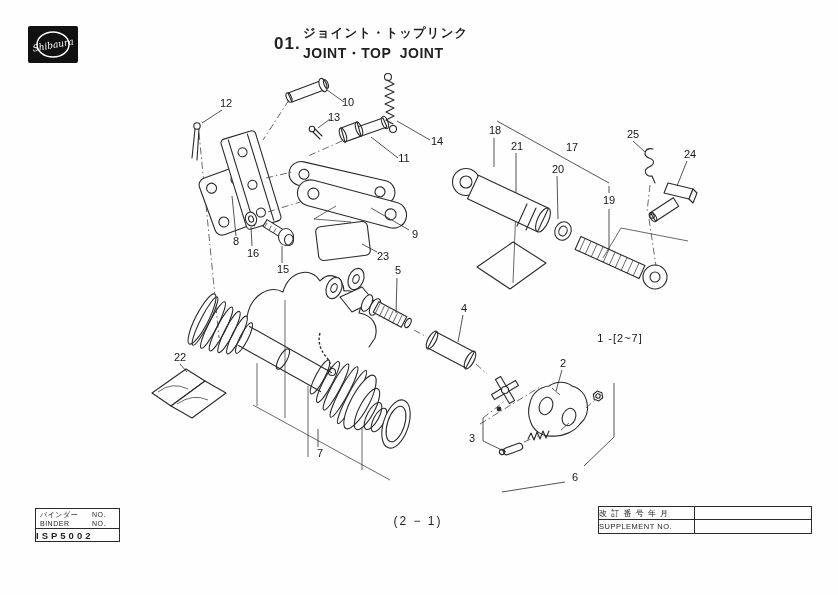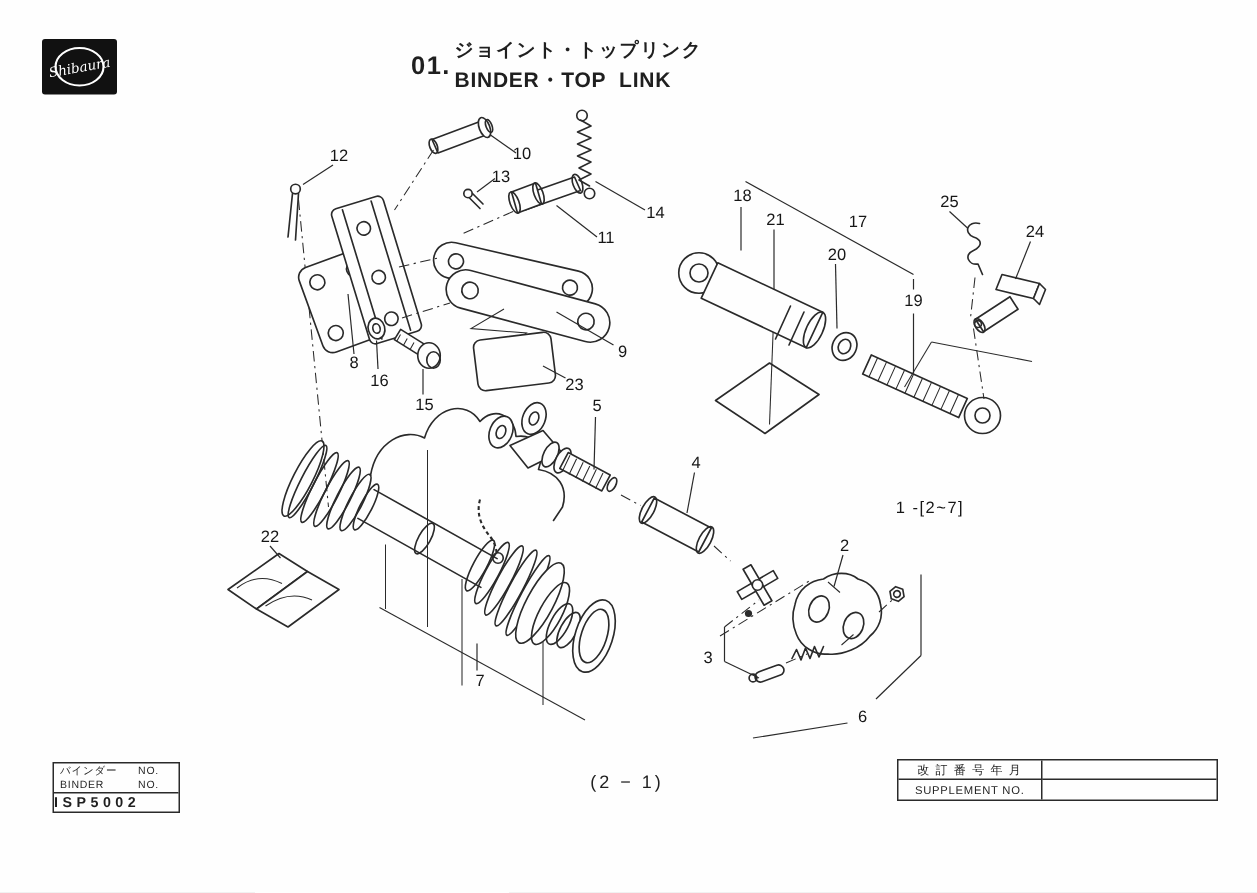"BINDER・TOP LINK" div.title-en { text: BINDER・TOP  LINK -> JOINT・TOP  JOINT }
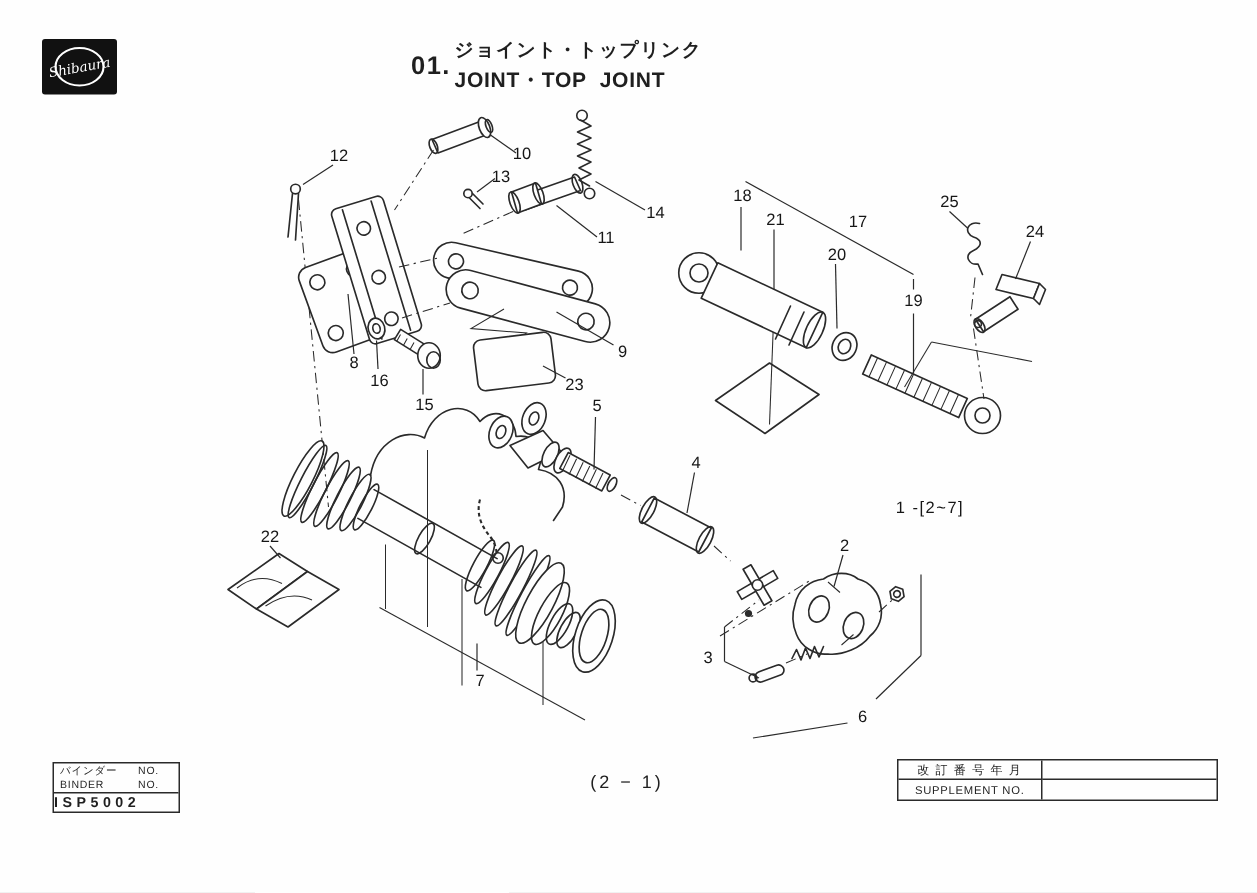"改 訂 番 号 年" .supp-cell { text-align: center -> left }
